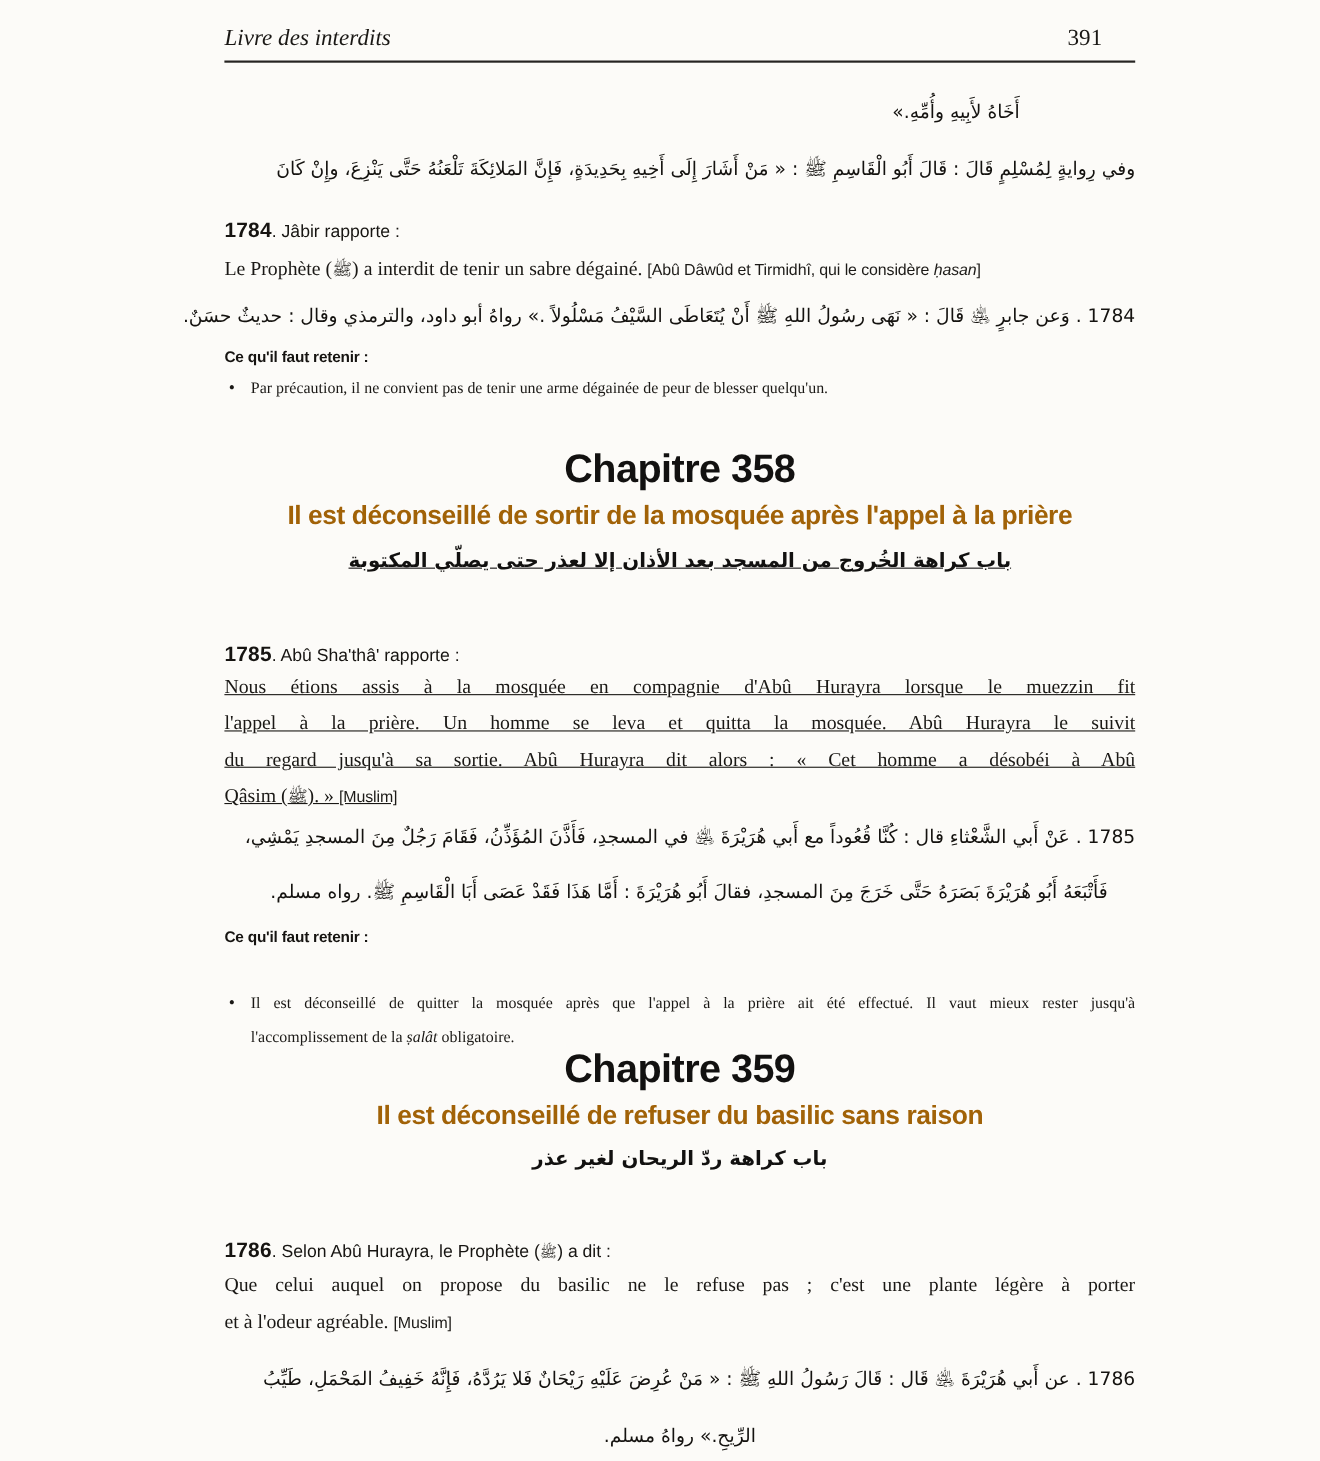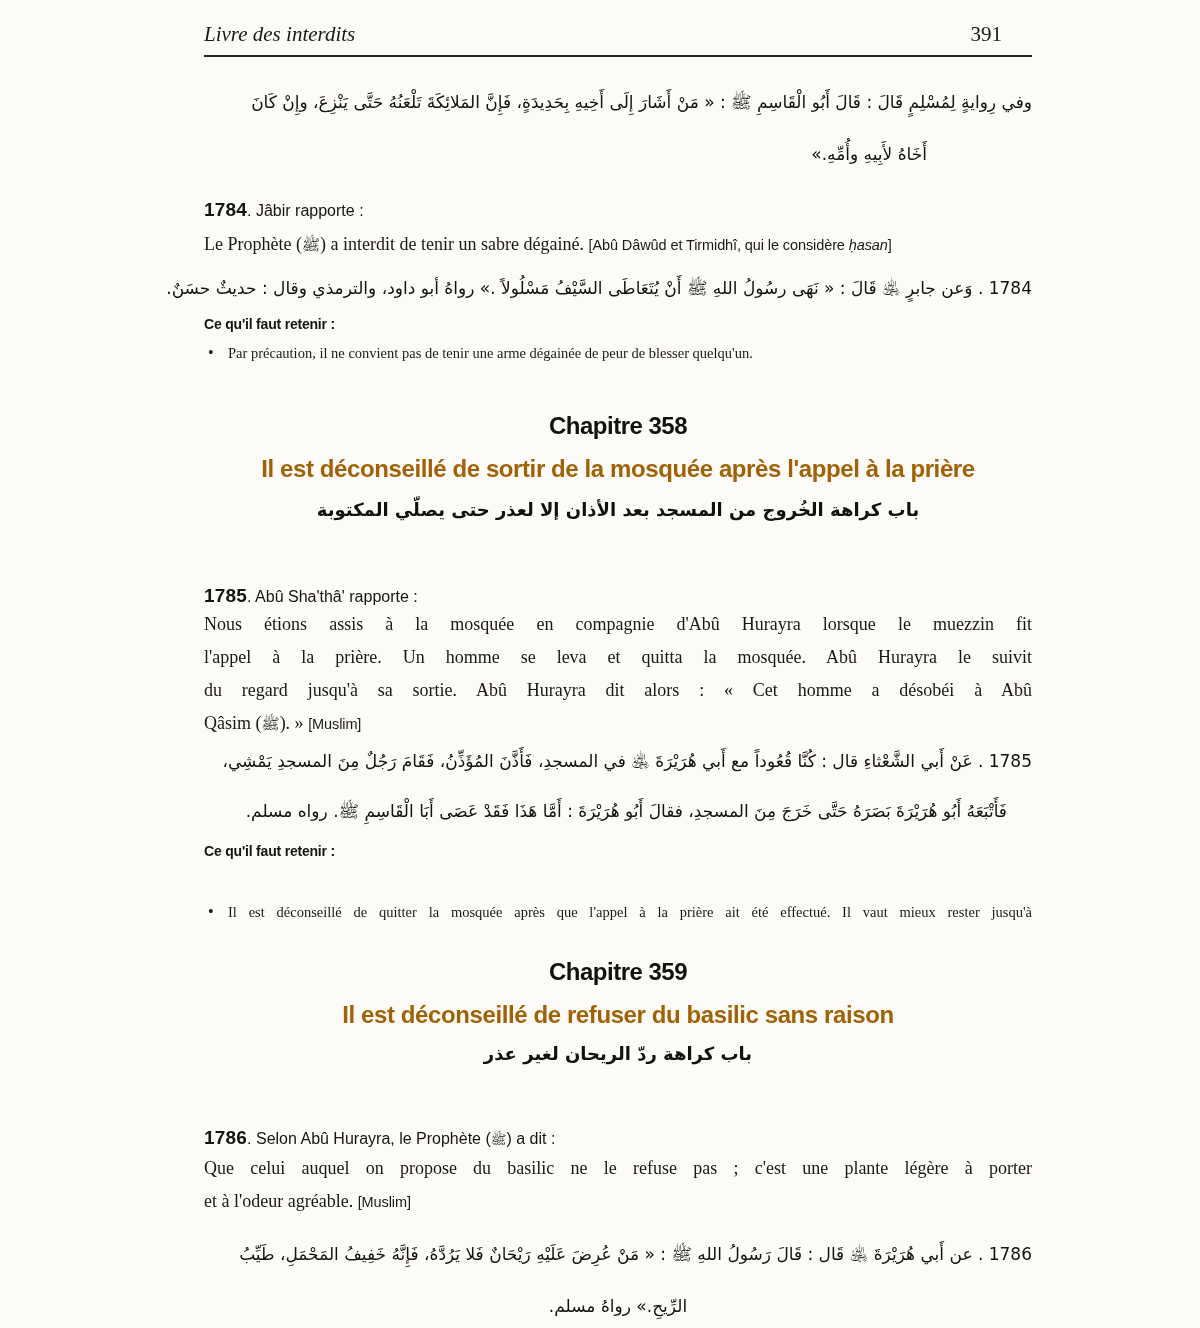"وفي رِوايةٍ لِمُسْلِمٍ قَالَ :" div.ar-line { order: before "أَخَاهُ لأَبِيهِ وأُمِّهِ.»" -> after "أَخَاهُ لأَبِيهِ وأُمِّهِ.»" }
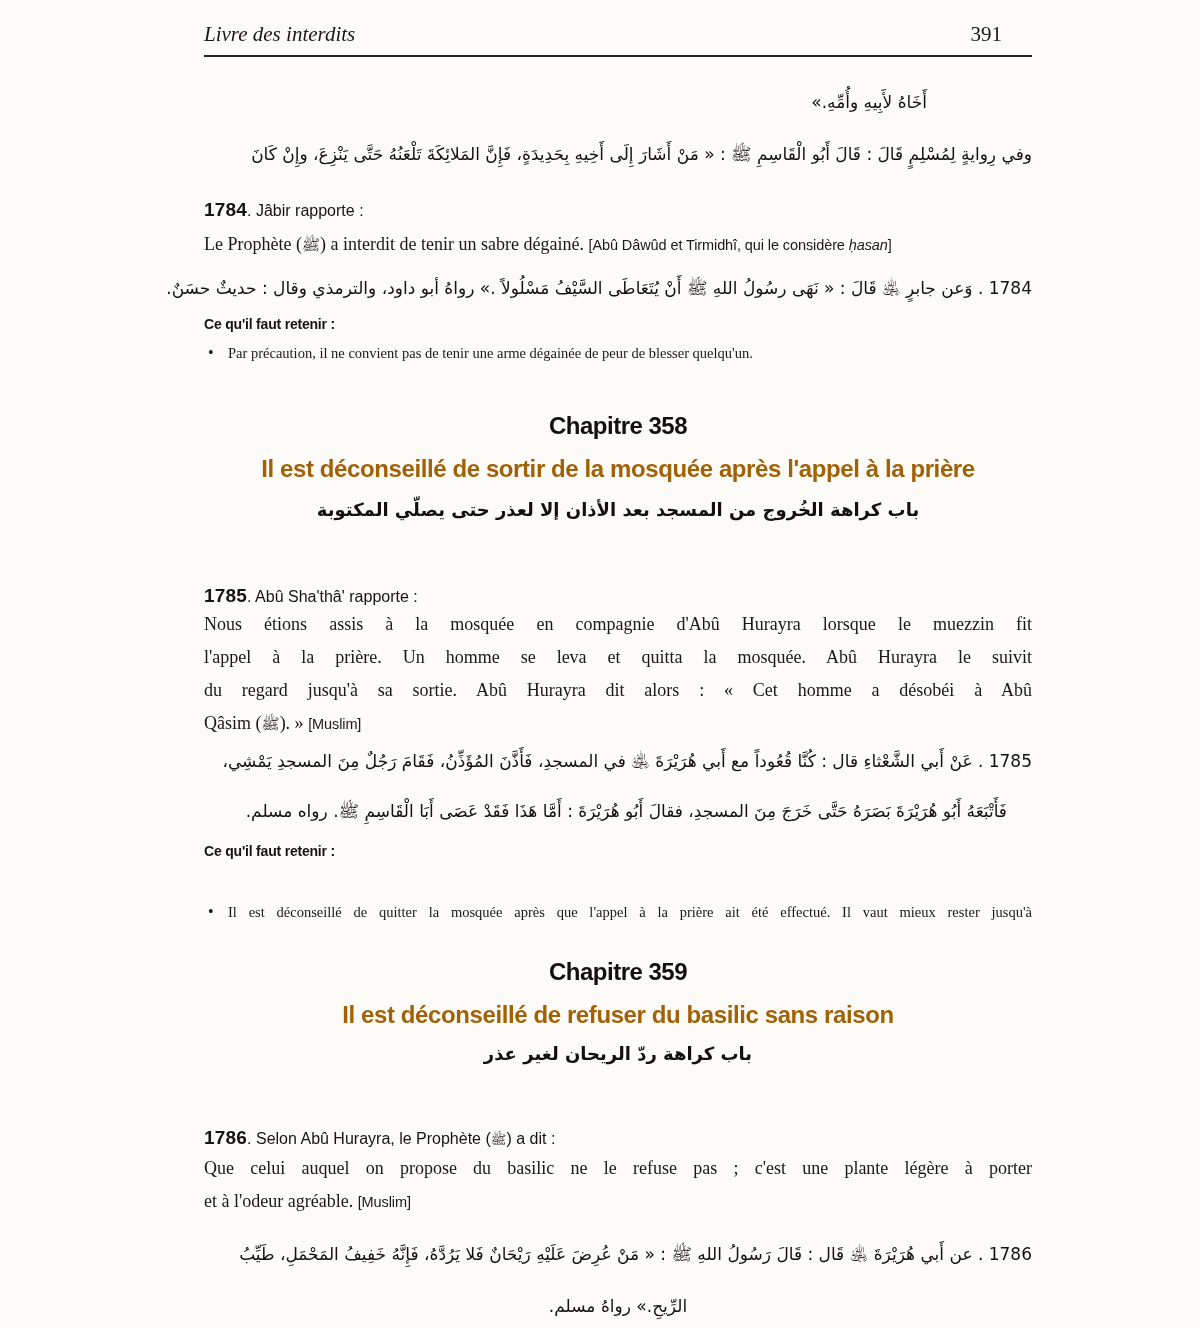"Chapitre 358" .chap-label { font-size: 24px -> 36px }
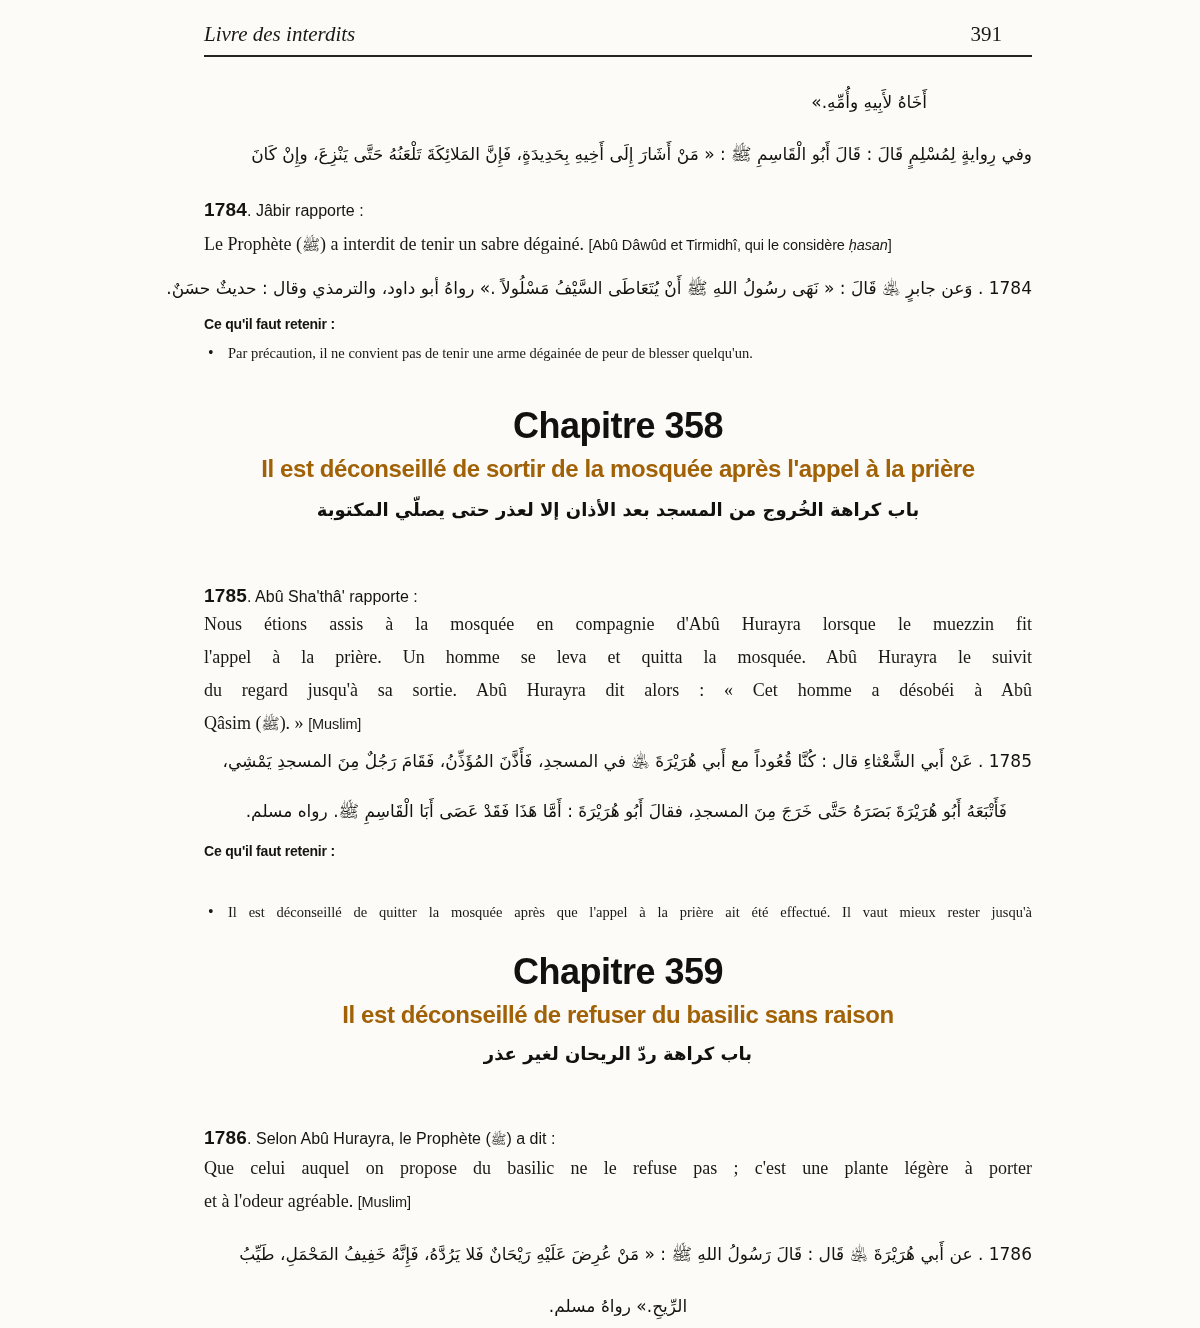"باب كراهة الخُروج من المسجد" div.abs { text-decoration: none -> underline }
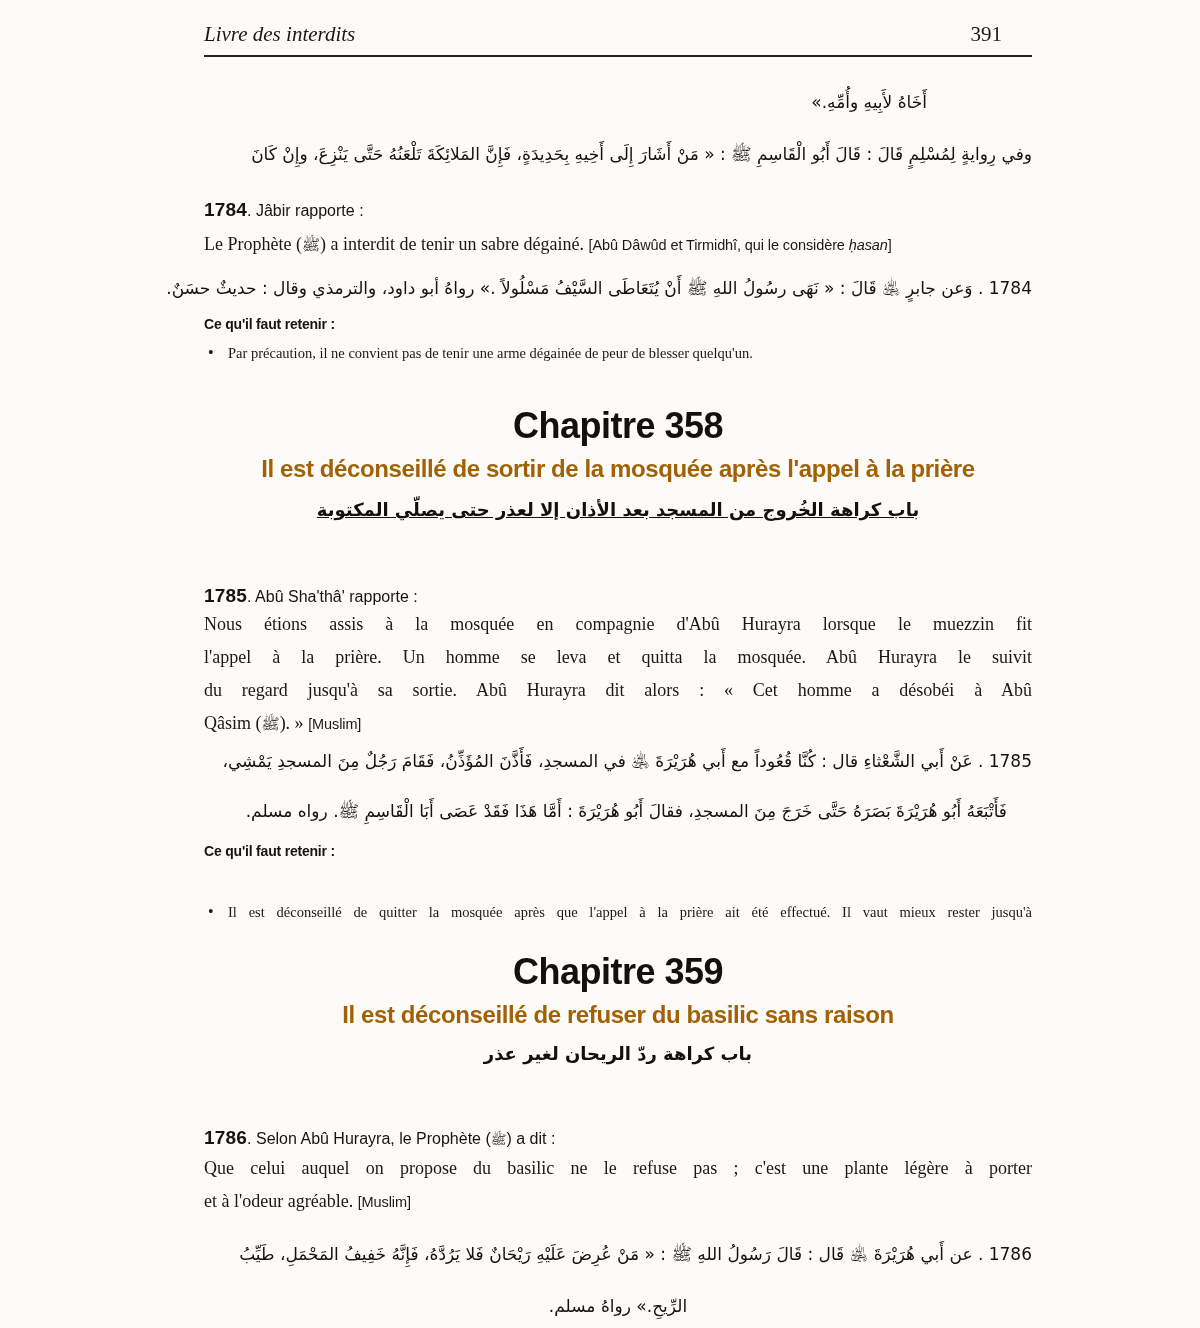"Nous étions assis à la" div.abs { text-decoration: none -> underline }
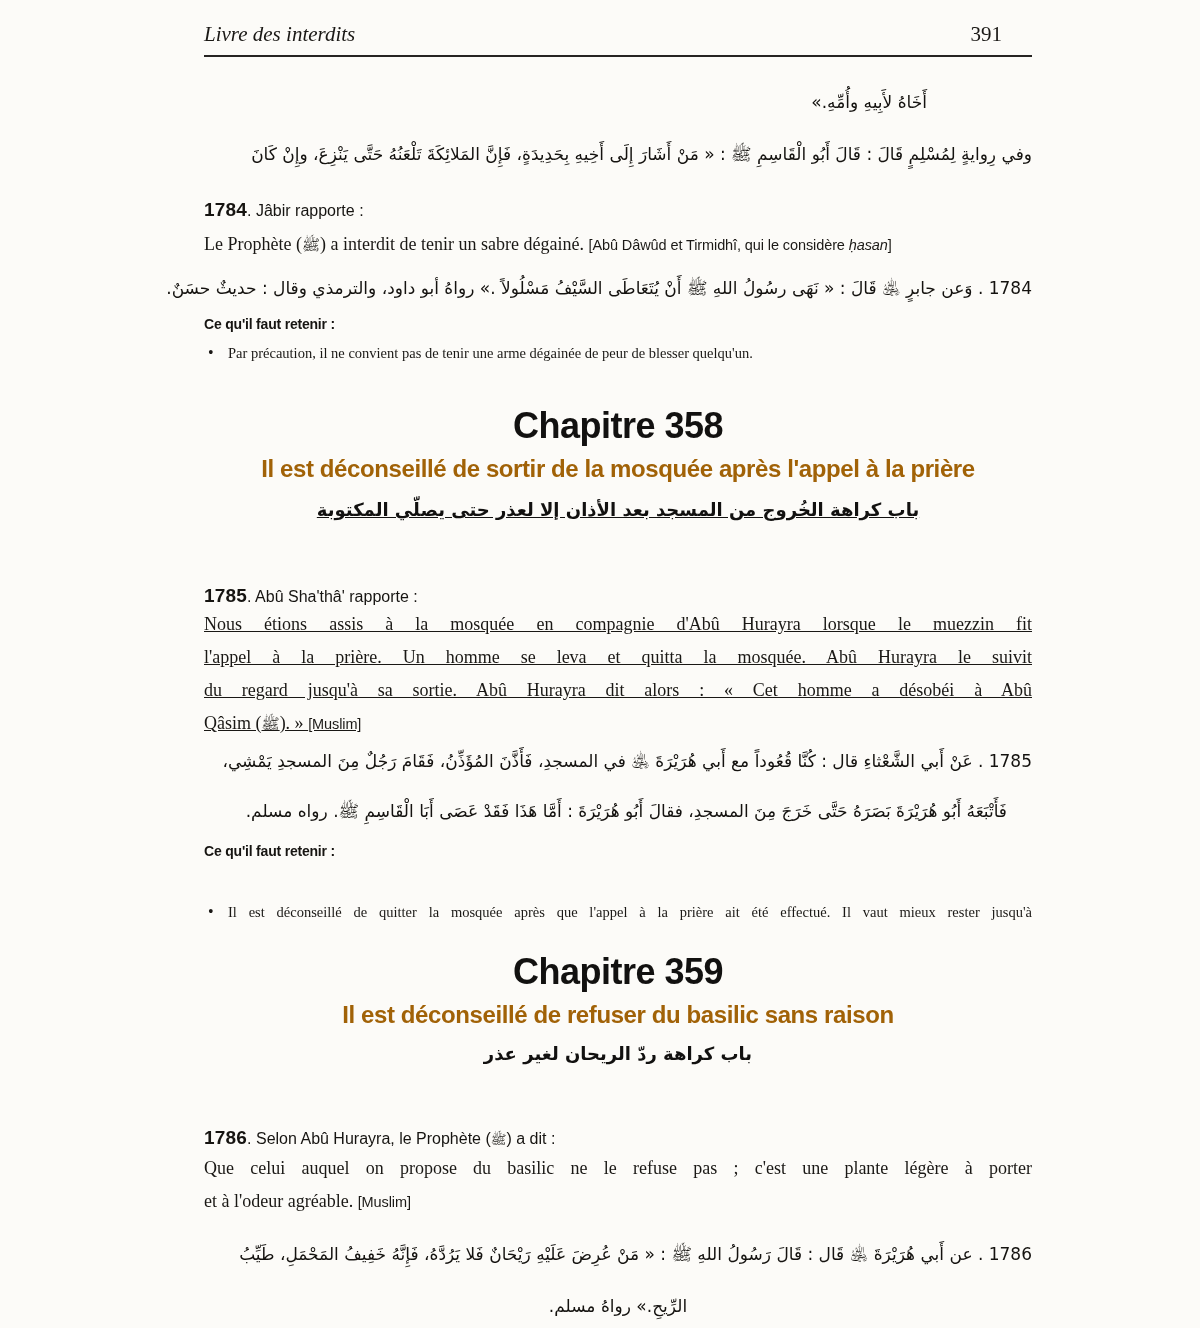"l'accomplissement de la ṣalât" div { html: none -> <div> <span>l'accomplissement de la </span><span>ṣalât</span><span> obligatoire.</span> </div> }
